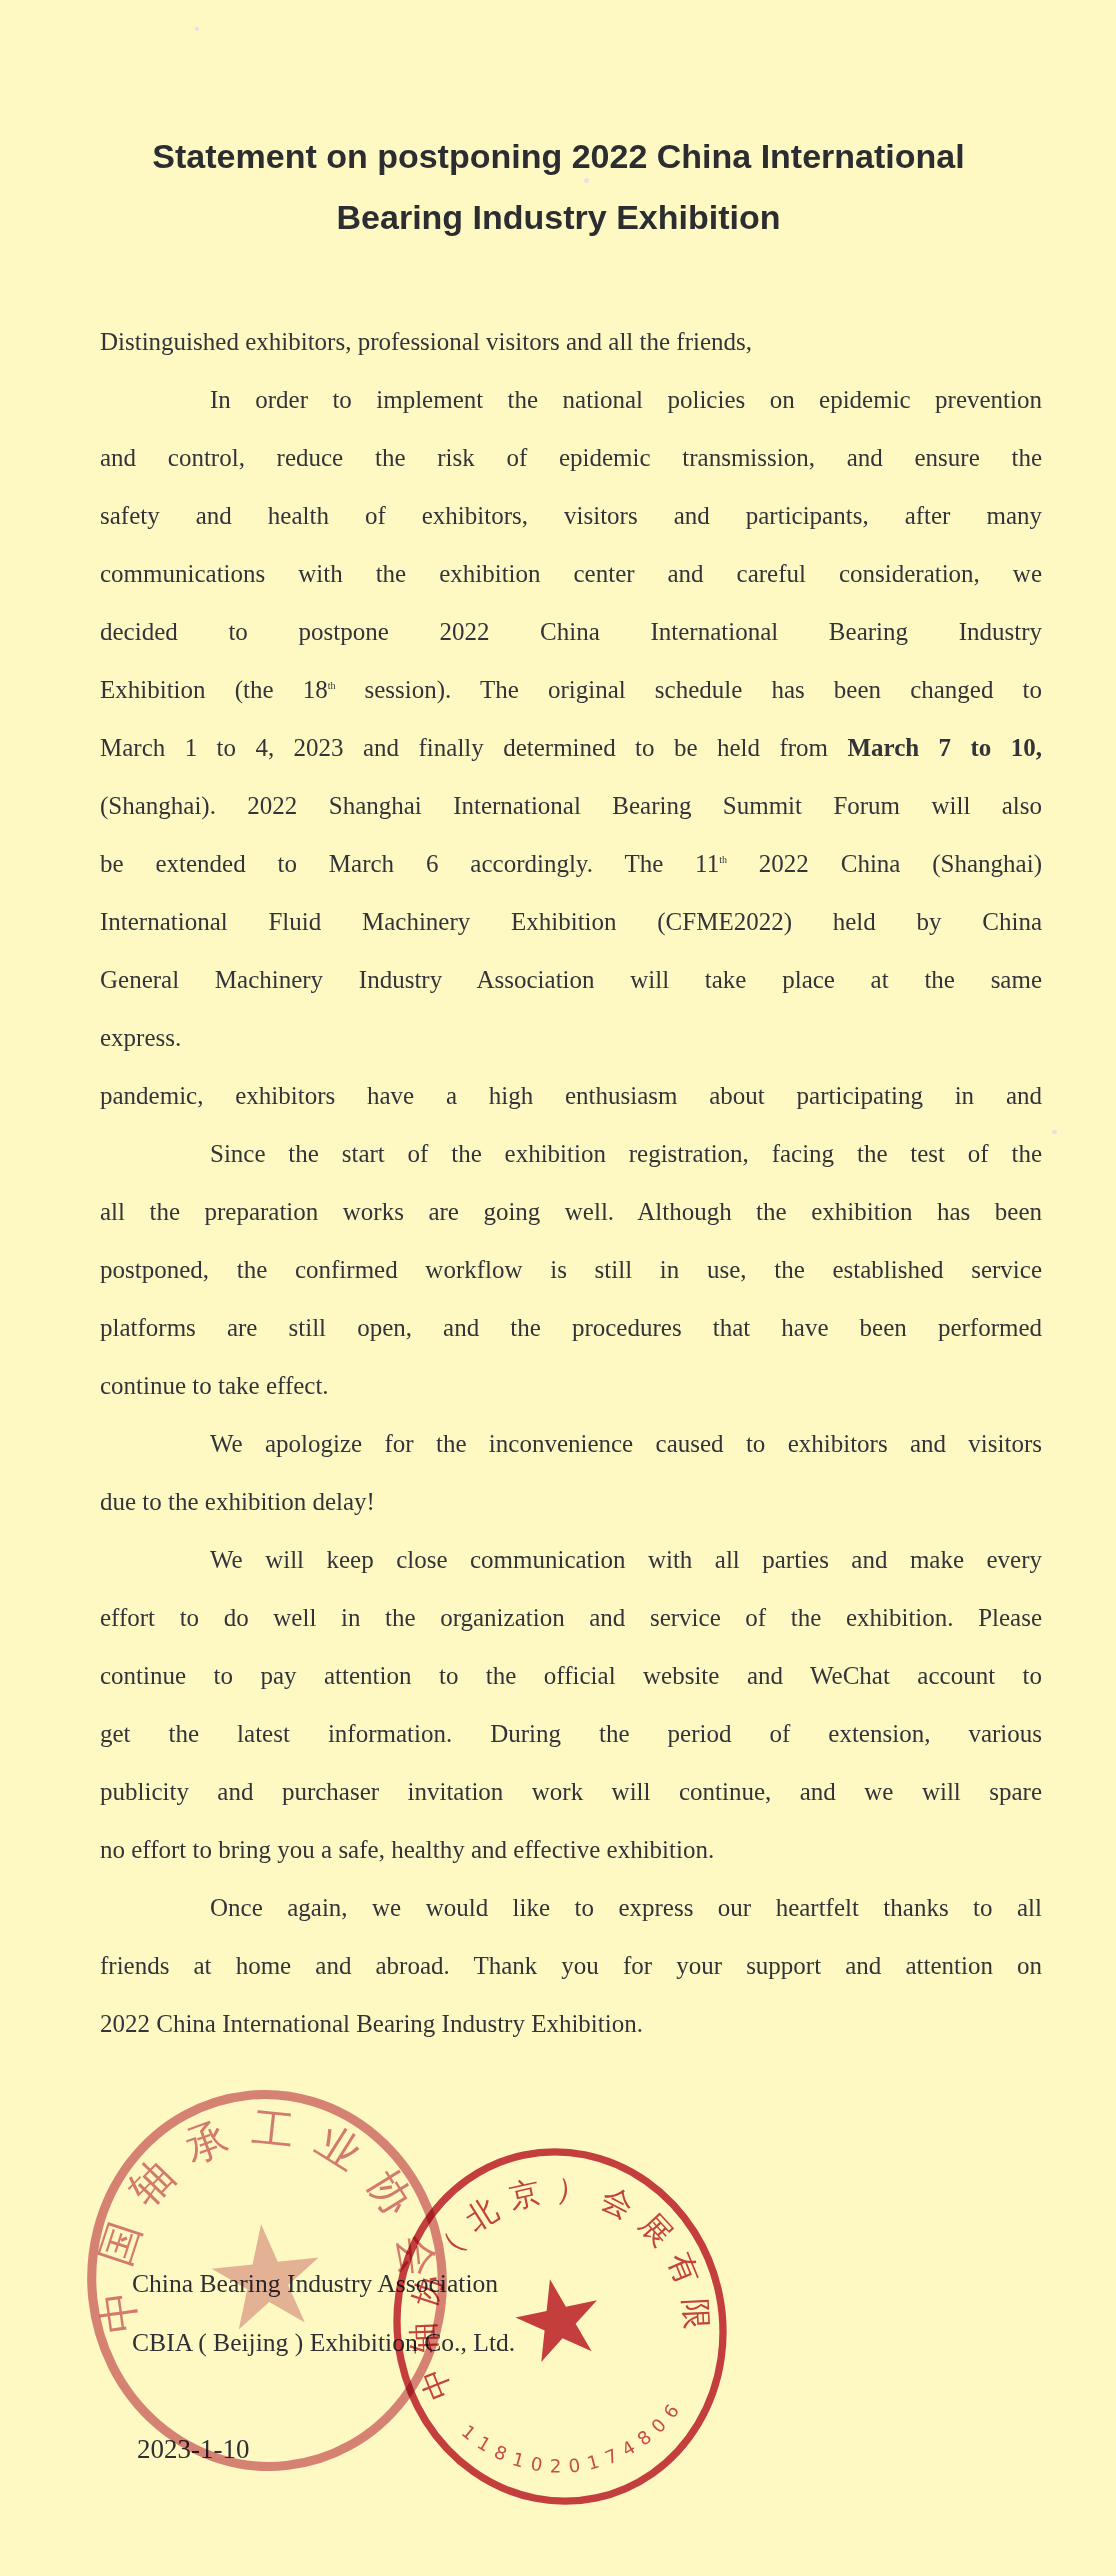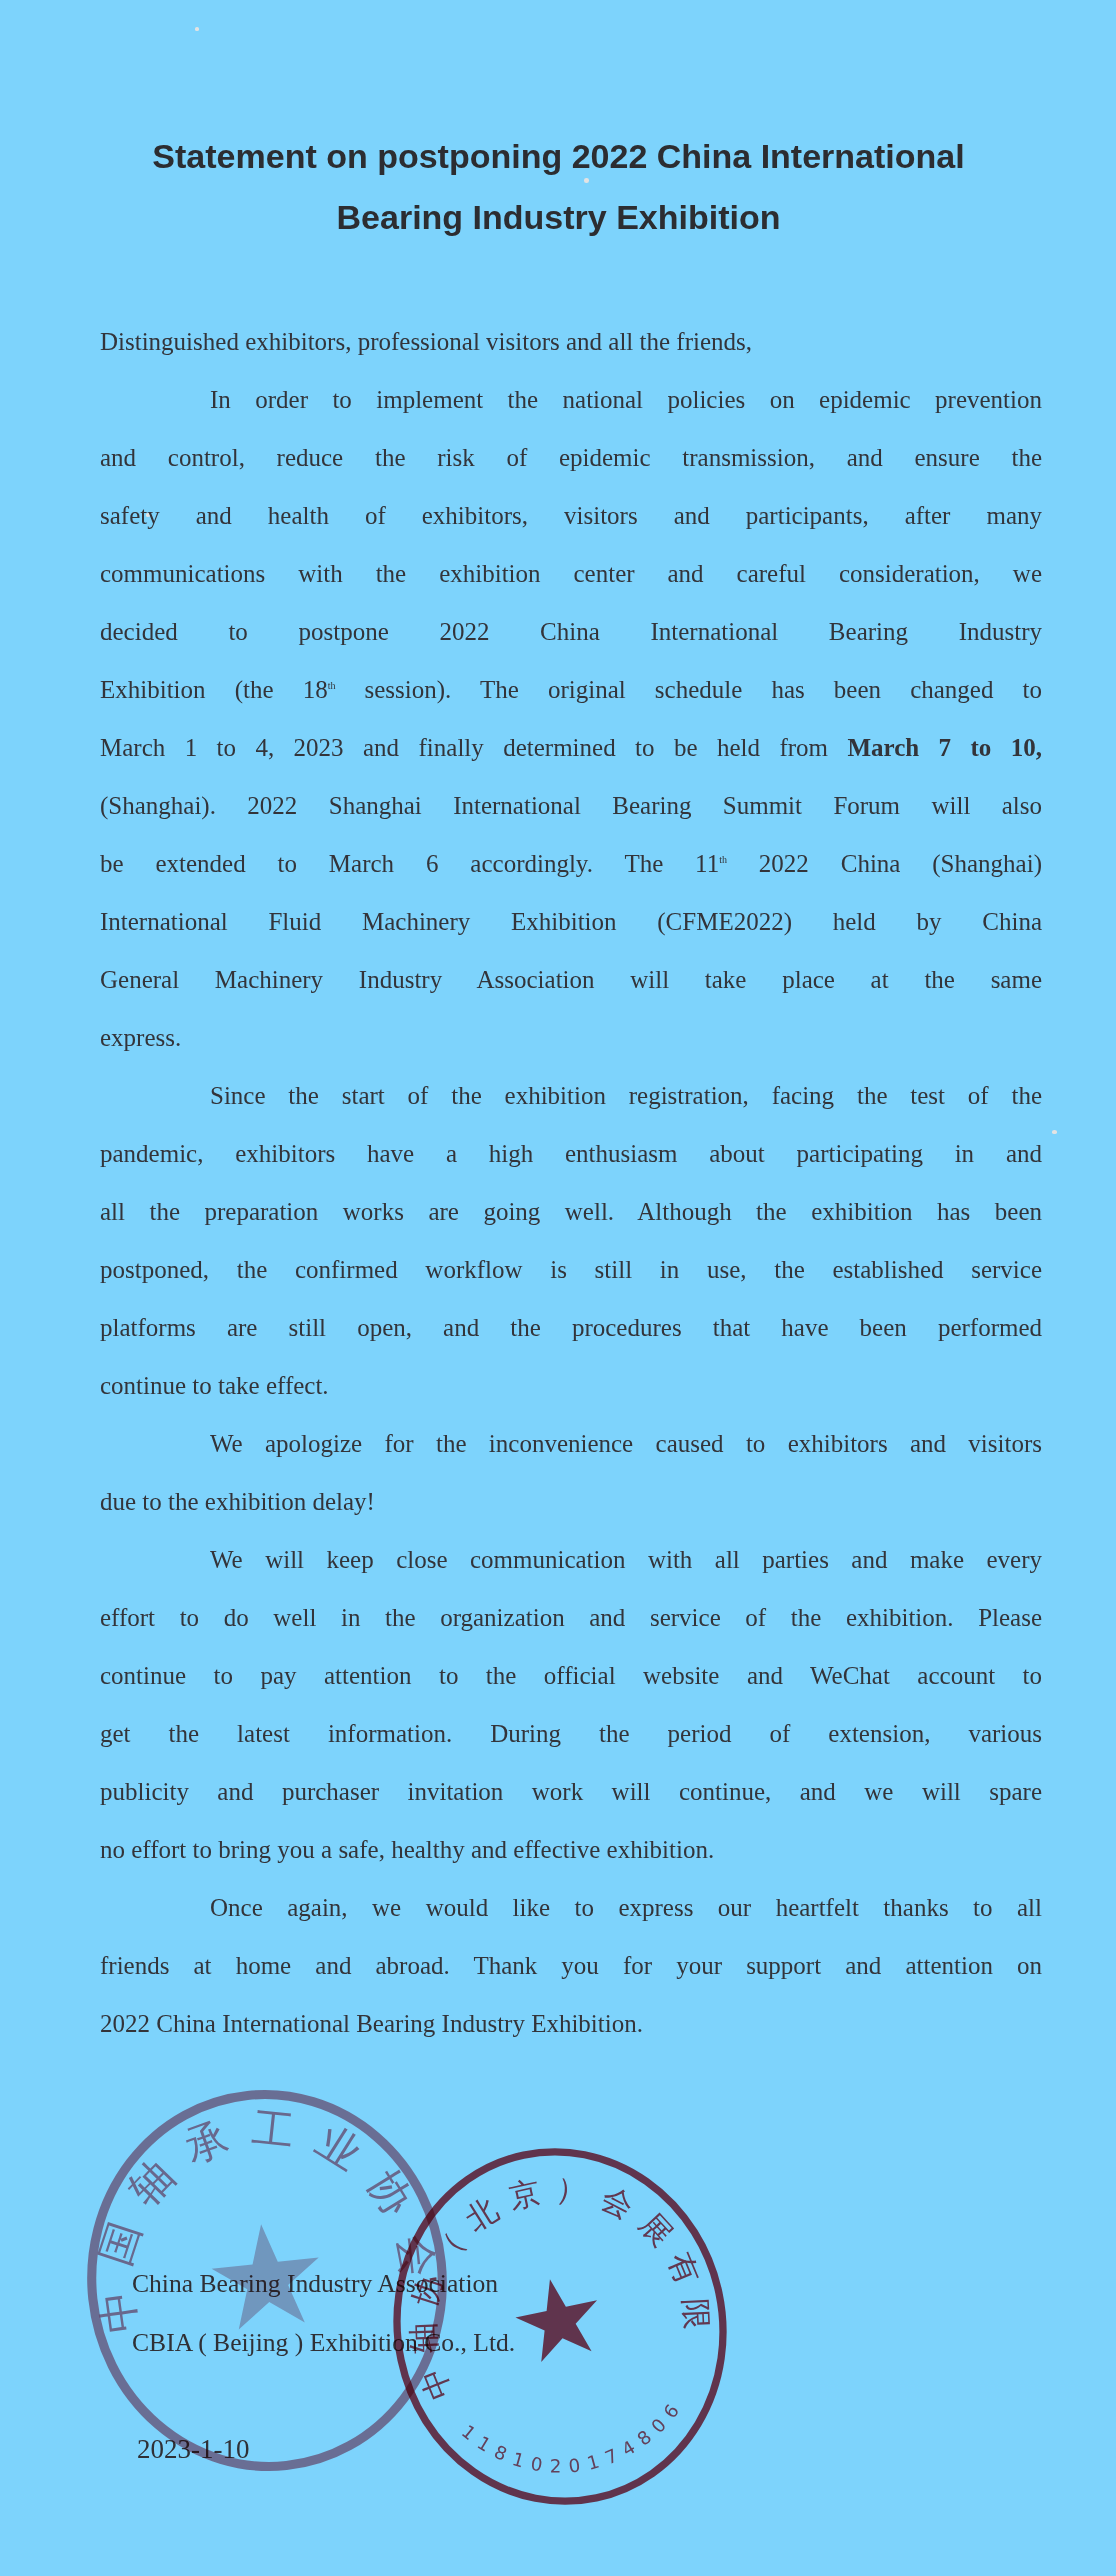"Statement on postponing 2022 China" .page { background: #7dd3fc -> #fef9c3 }
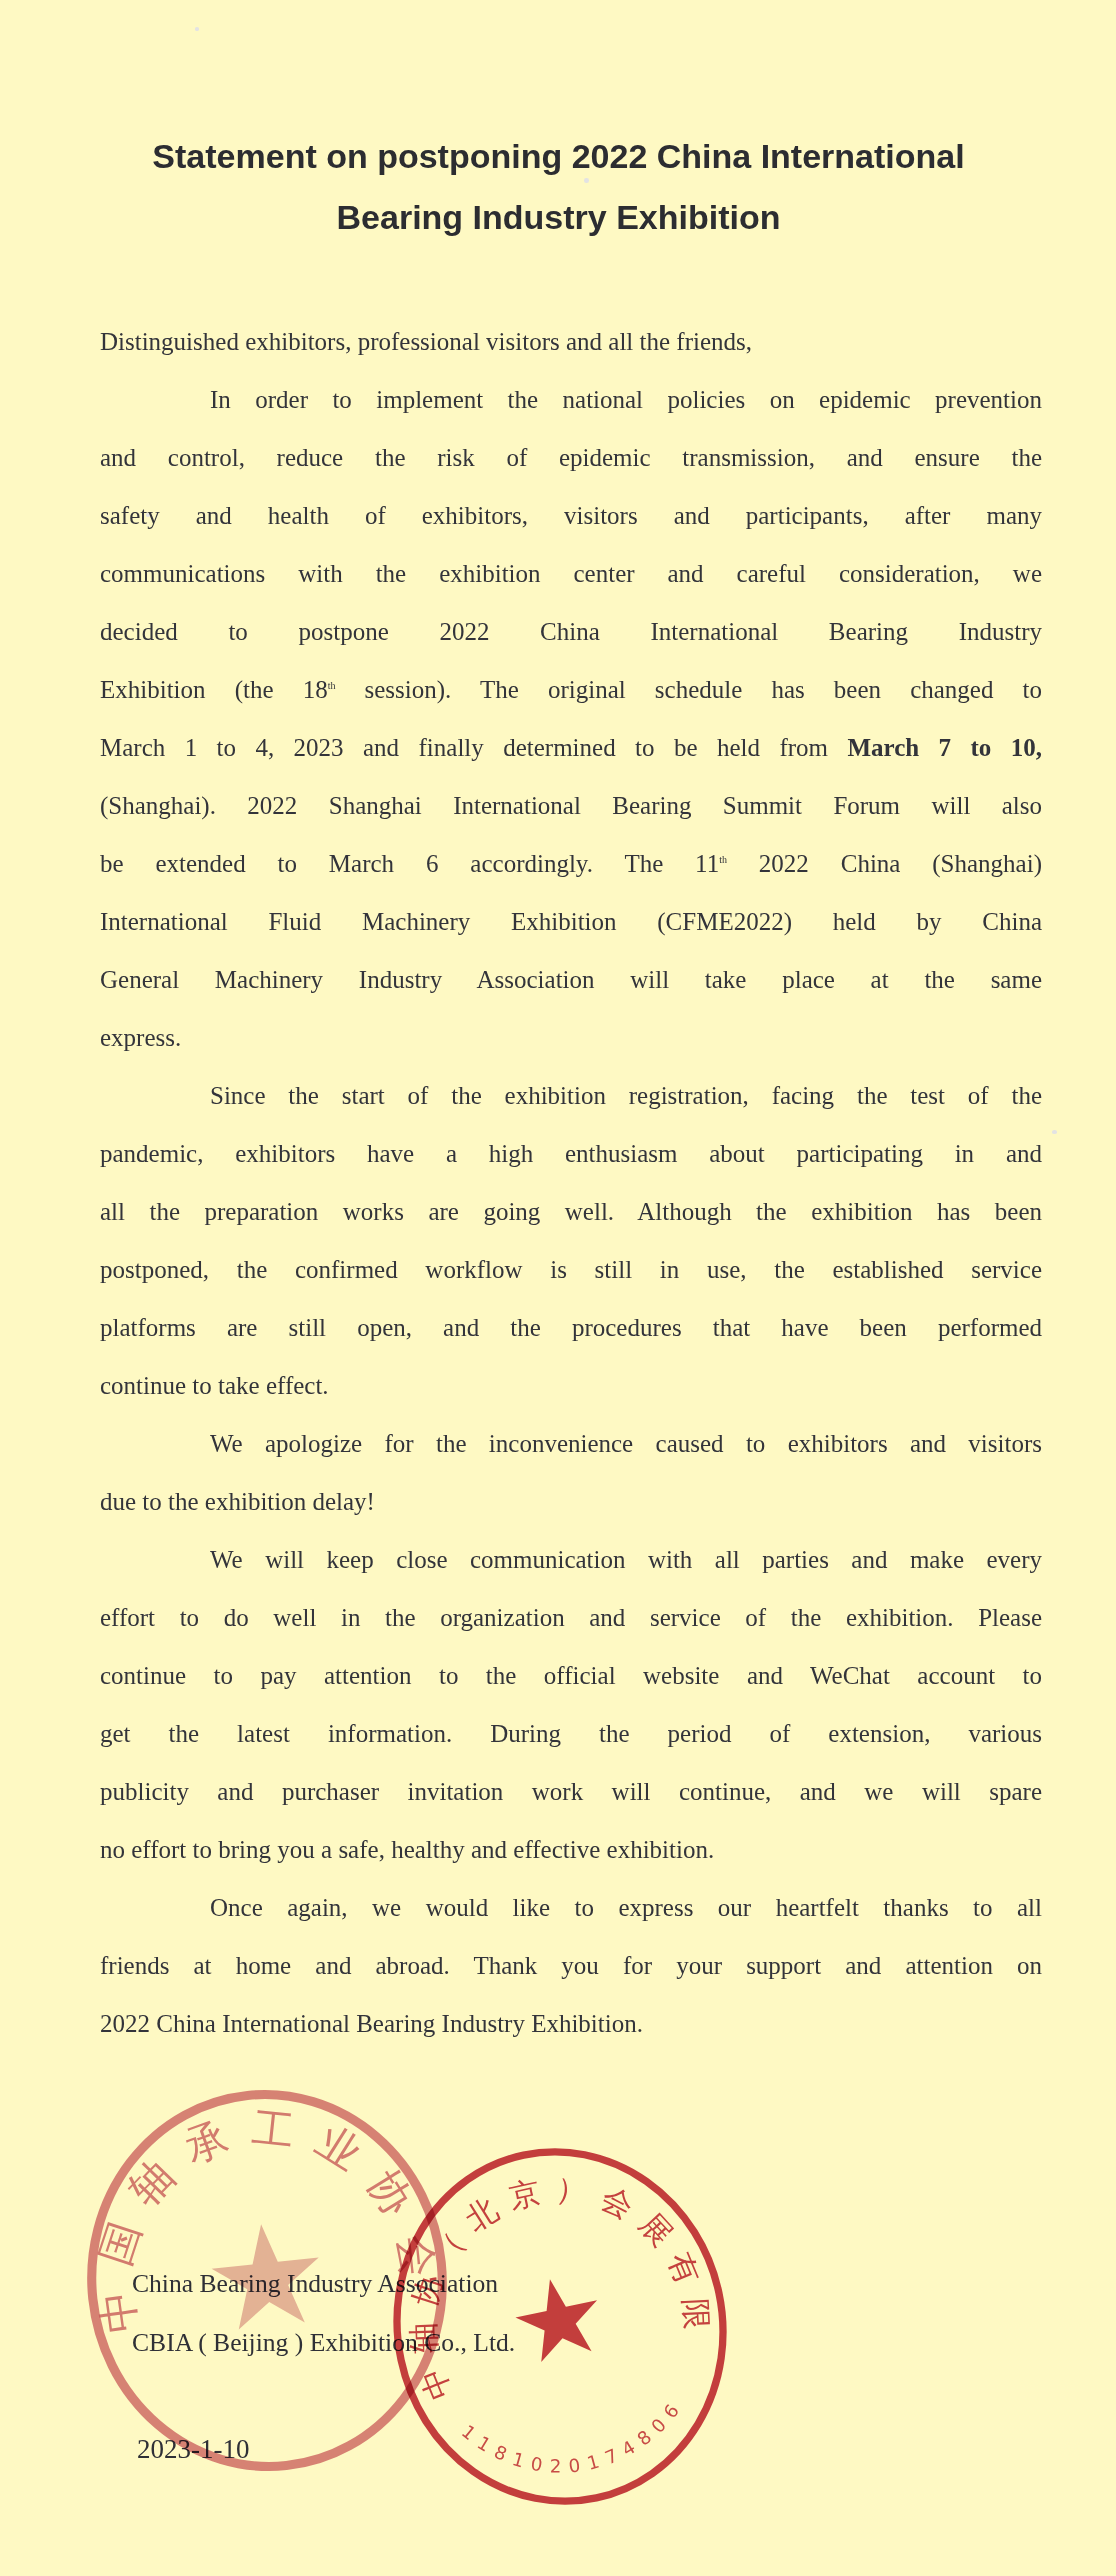"Since the start of the" div.line { order: before "pandemic, exhibitors have a high" -> after "pandemic, exhibitors have a high" }
